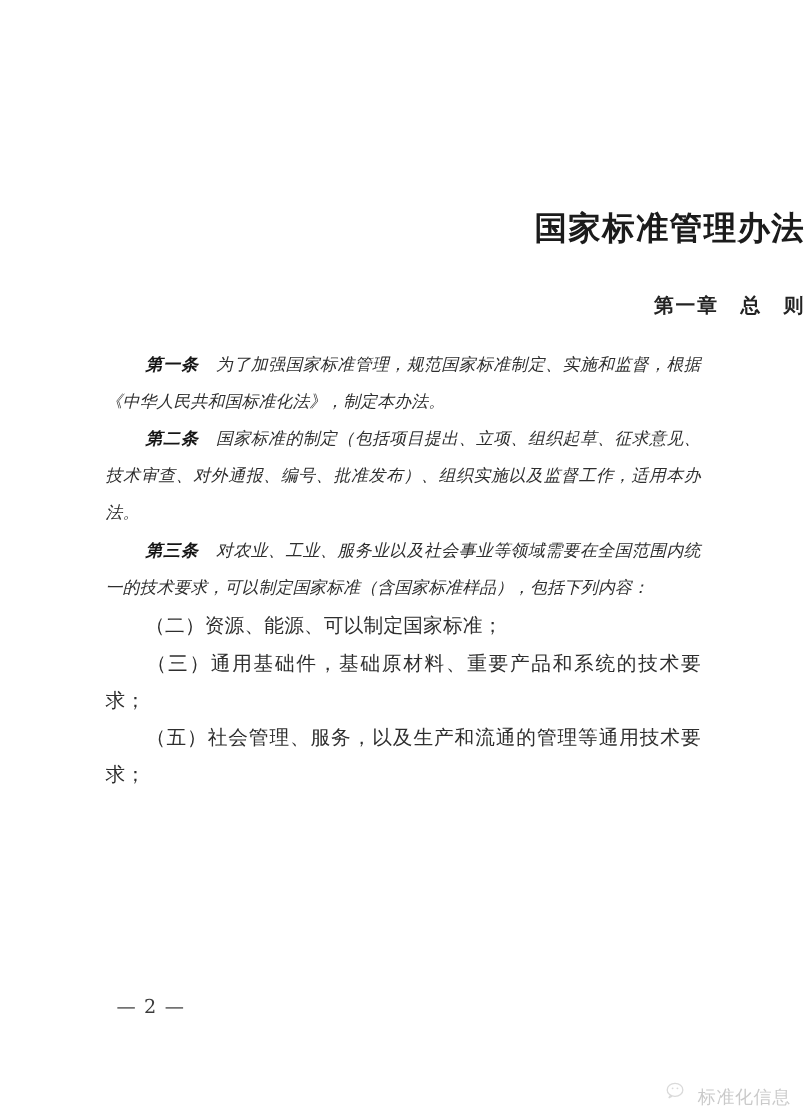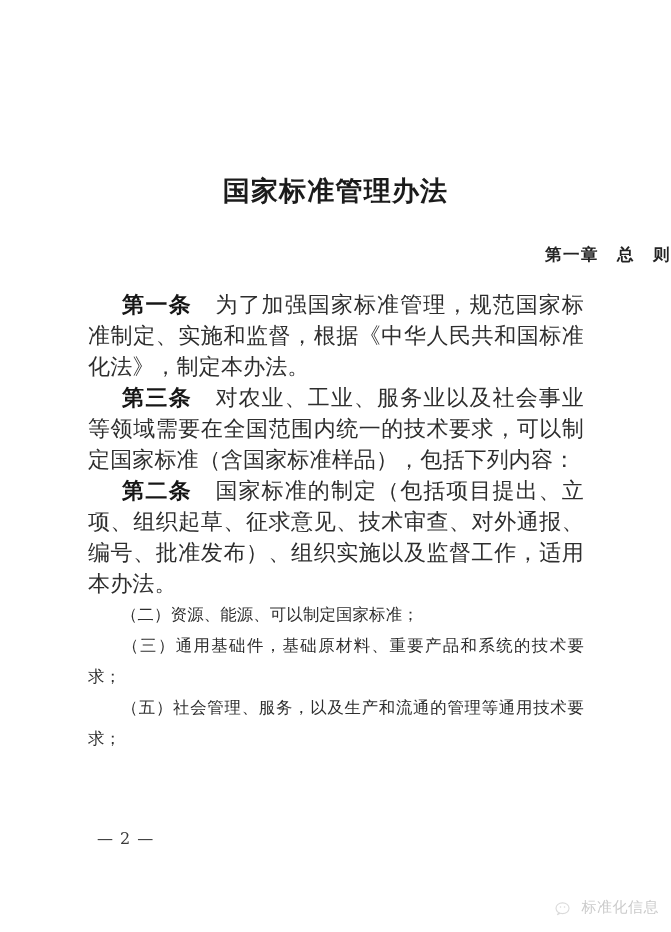"国家标准管理办法" .doc-title { text-align: center -> right }
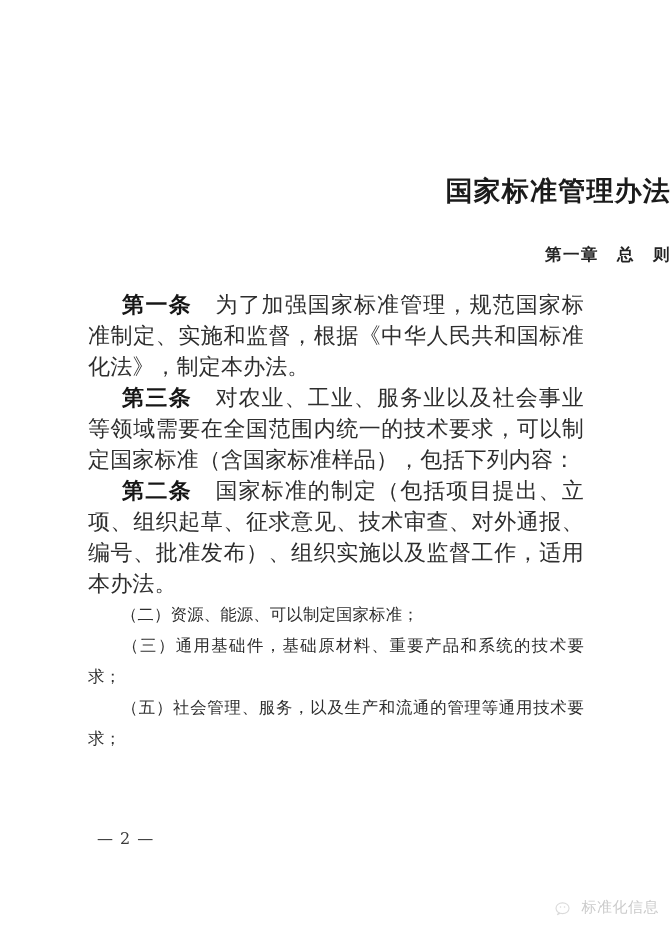"第一条" .para { font-size: 22px -> 14px; font-style: none -> italic }
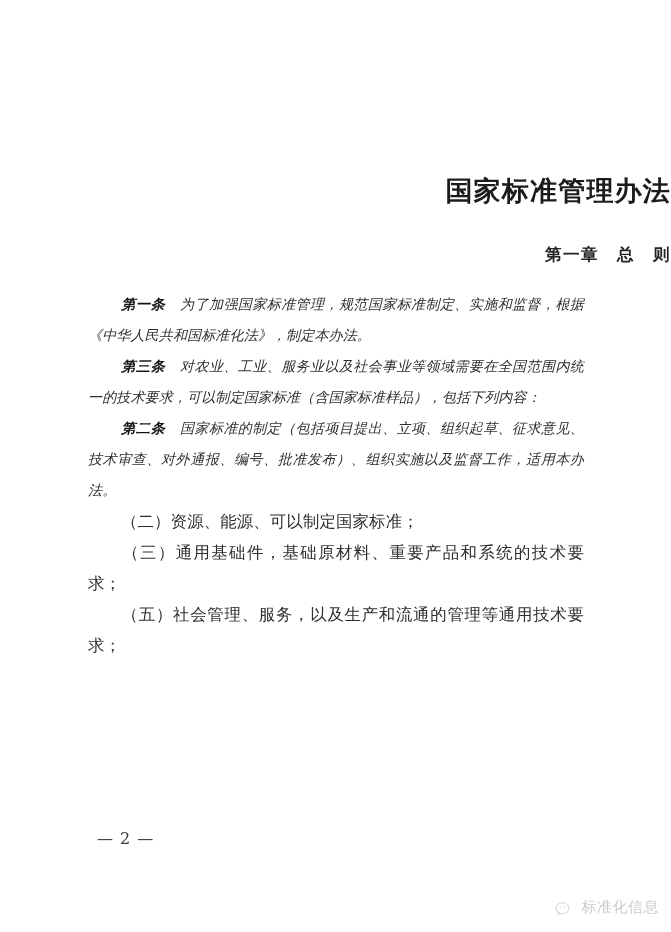"第三条" p.para { order: before "第二条" -> after "第二条" }
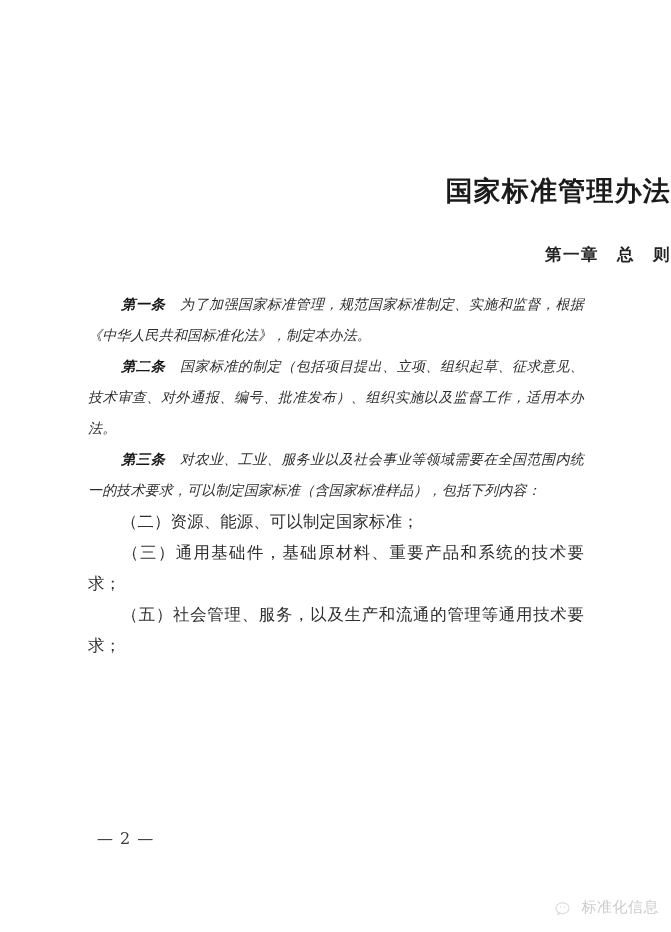"标准化信息" .watermark { align-items: flex-start -> flex-end }
